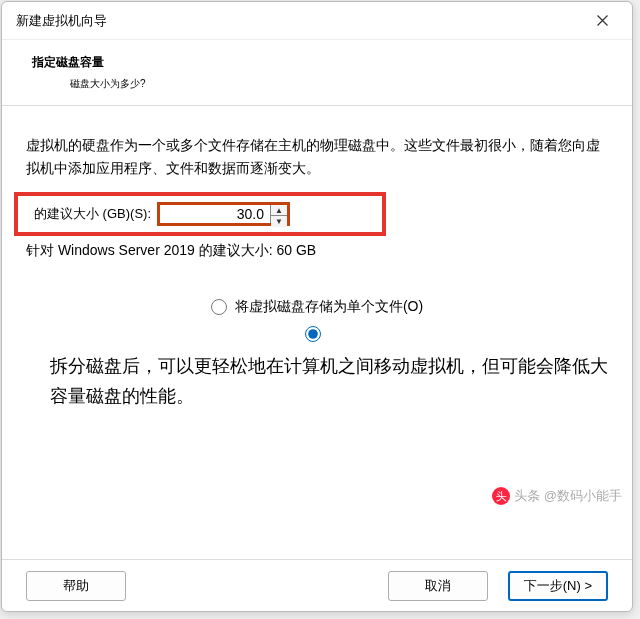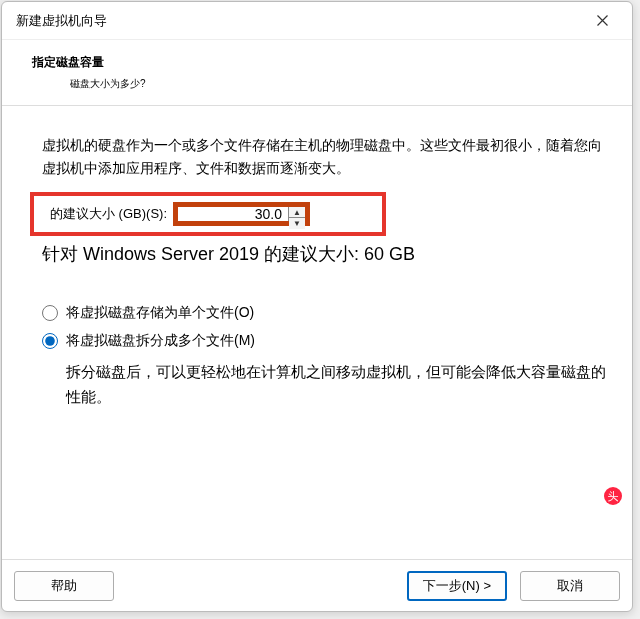"虚拟机的硬盘作为一个或多个文件存储在主机的物理磁盘中。这些文件最初很小，随着您向" .content { padding: 28px 24px 10px 40px -> 28px 24px 10px 24px }
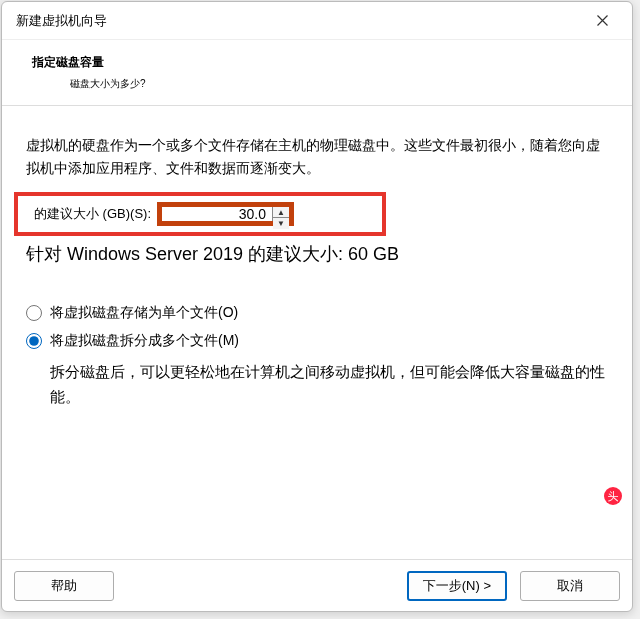"30.0" .spinner { border: 5px solid #c2410c -> 3px solid #c2410c }
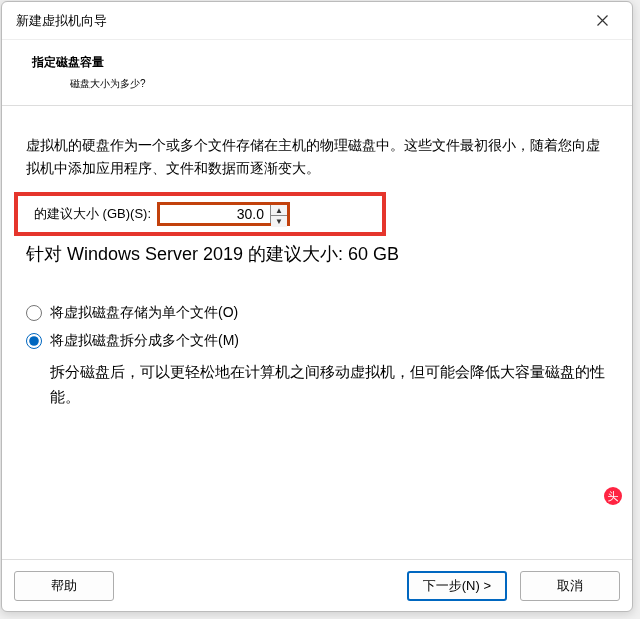"针对 Windows Server 2019 的建议大小:" .rec { font-size: 18px -> 14px }
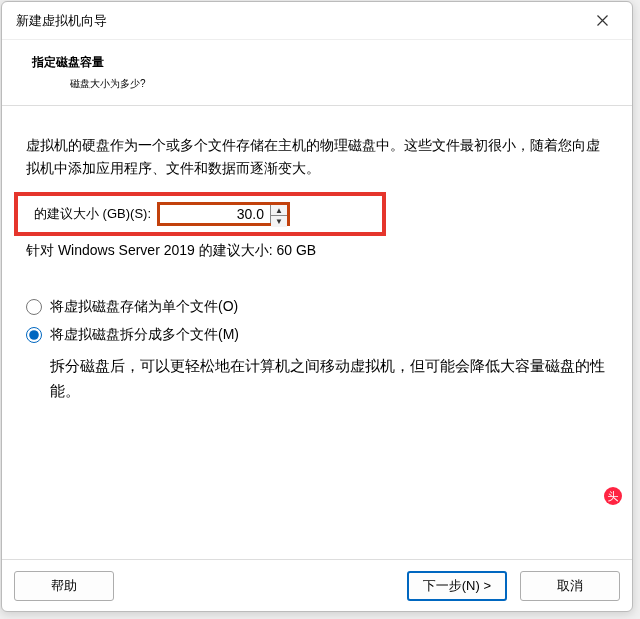"将虚拟磁盘存储为单个文件(O)" .radio-row { justify-content: none -> center }
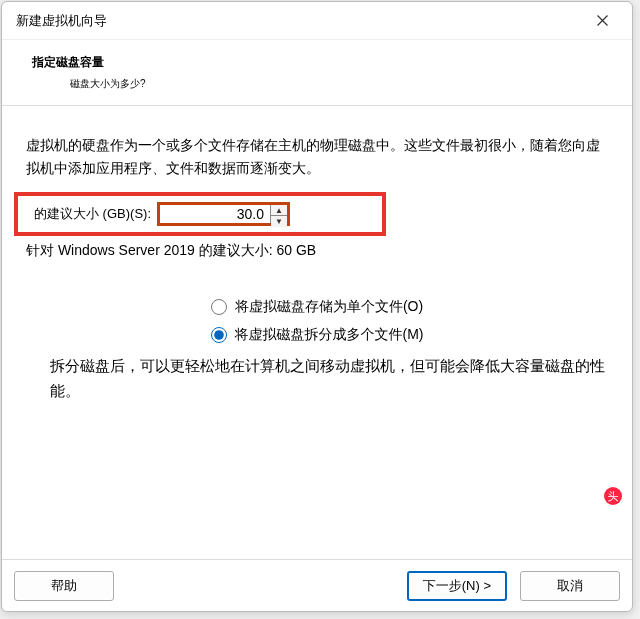"将虚拟磁盘拆分成多个文件(M)" span { html: <span>将虚拟磁盘拆分成多个文件(M)</span> -> none }
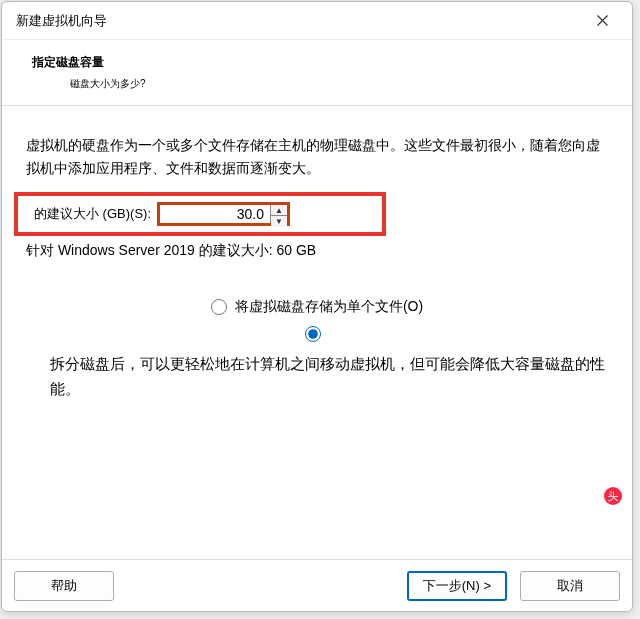"拆分磁盘后，可以更轻松地在计算机之间移动虚拟机，但可能会降低大容量磁盘的性能。" .radio-desc { font-size: 15px -> 18px }
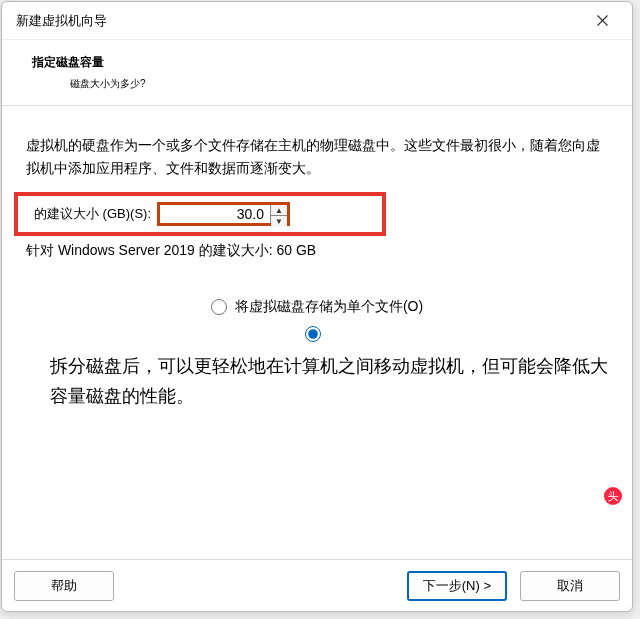"头条 @数码小能手" span { html: none -> <span>头条 @数码小能手</span> }
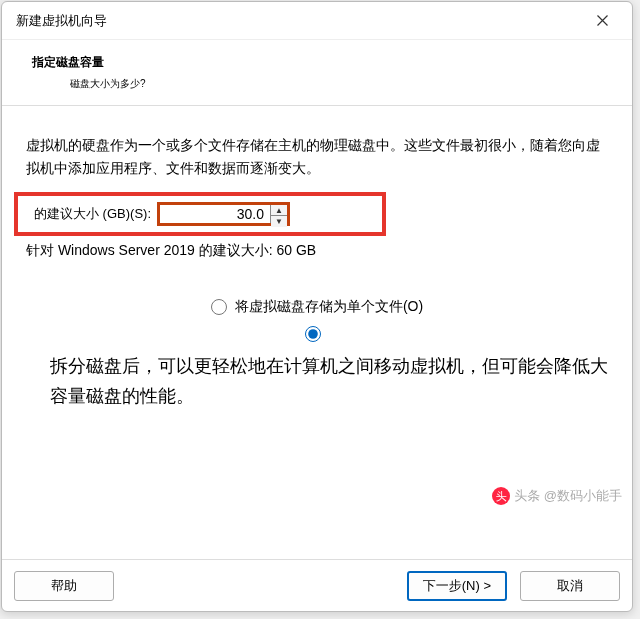"帮助" .footer { gap: 13px -> 20px; padding: 0 12px -> 0 24px }
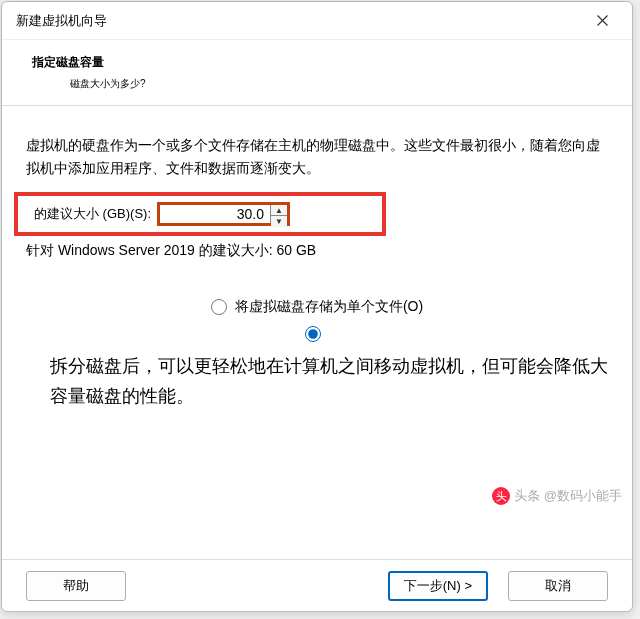"下一步(N) >" button.btn { order: before "取消" -> after "取消" }
